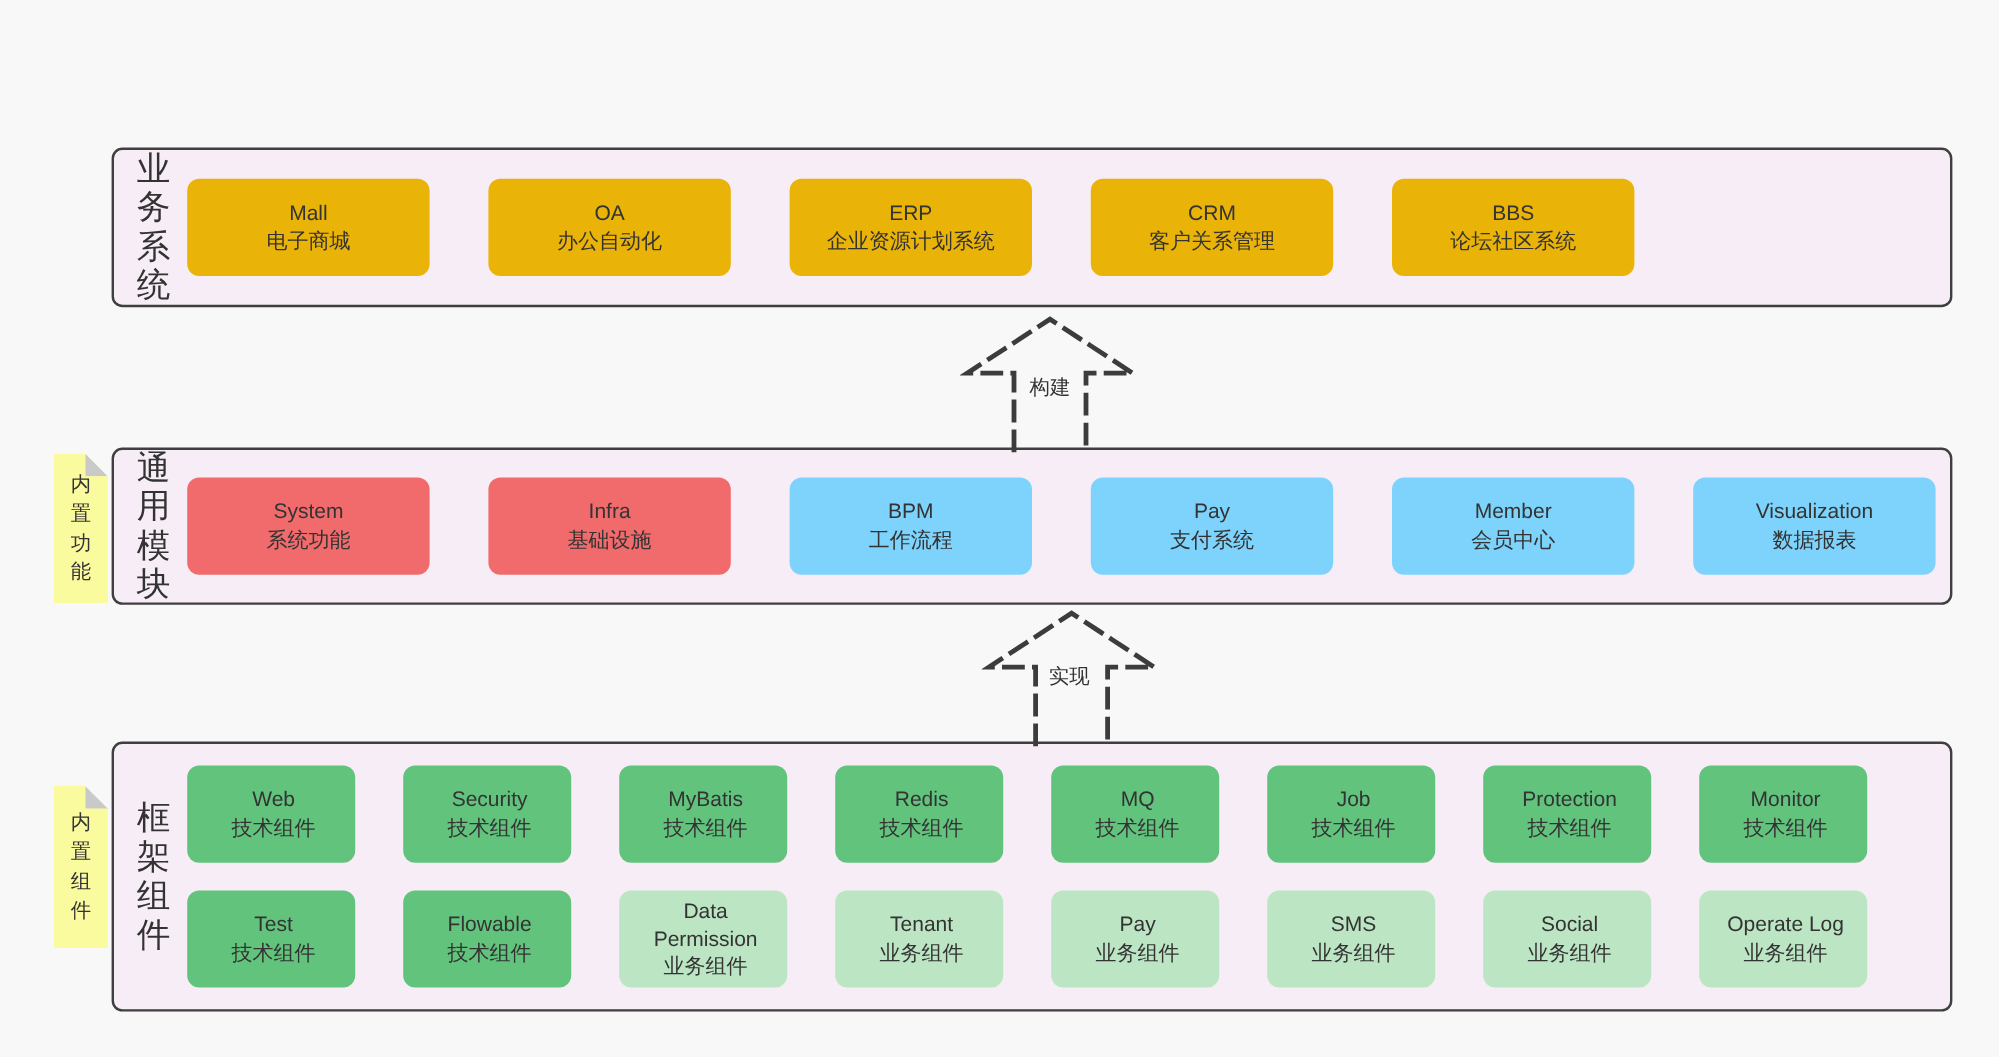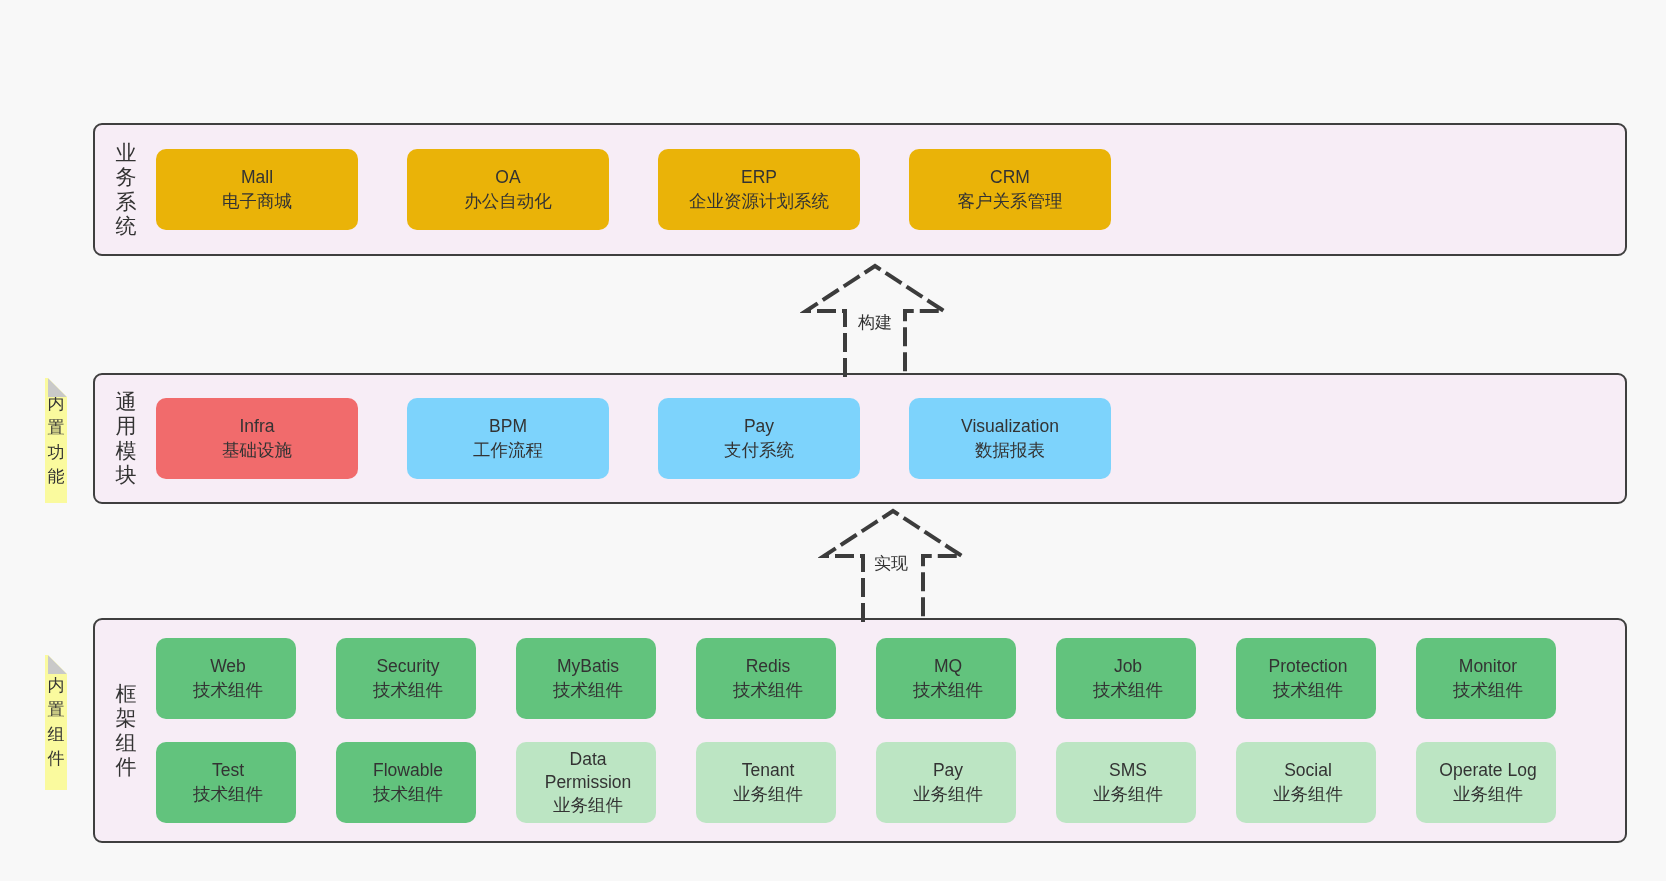"业务系统" .vtext { font-size: 21px -> 28px }
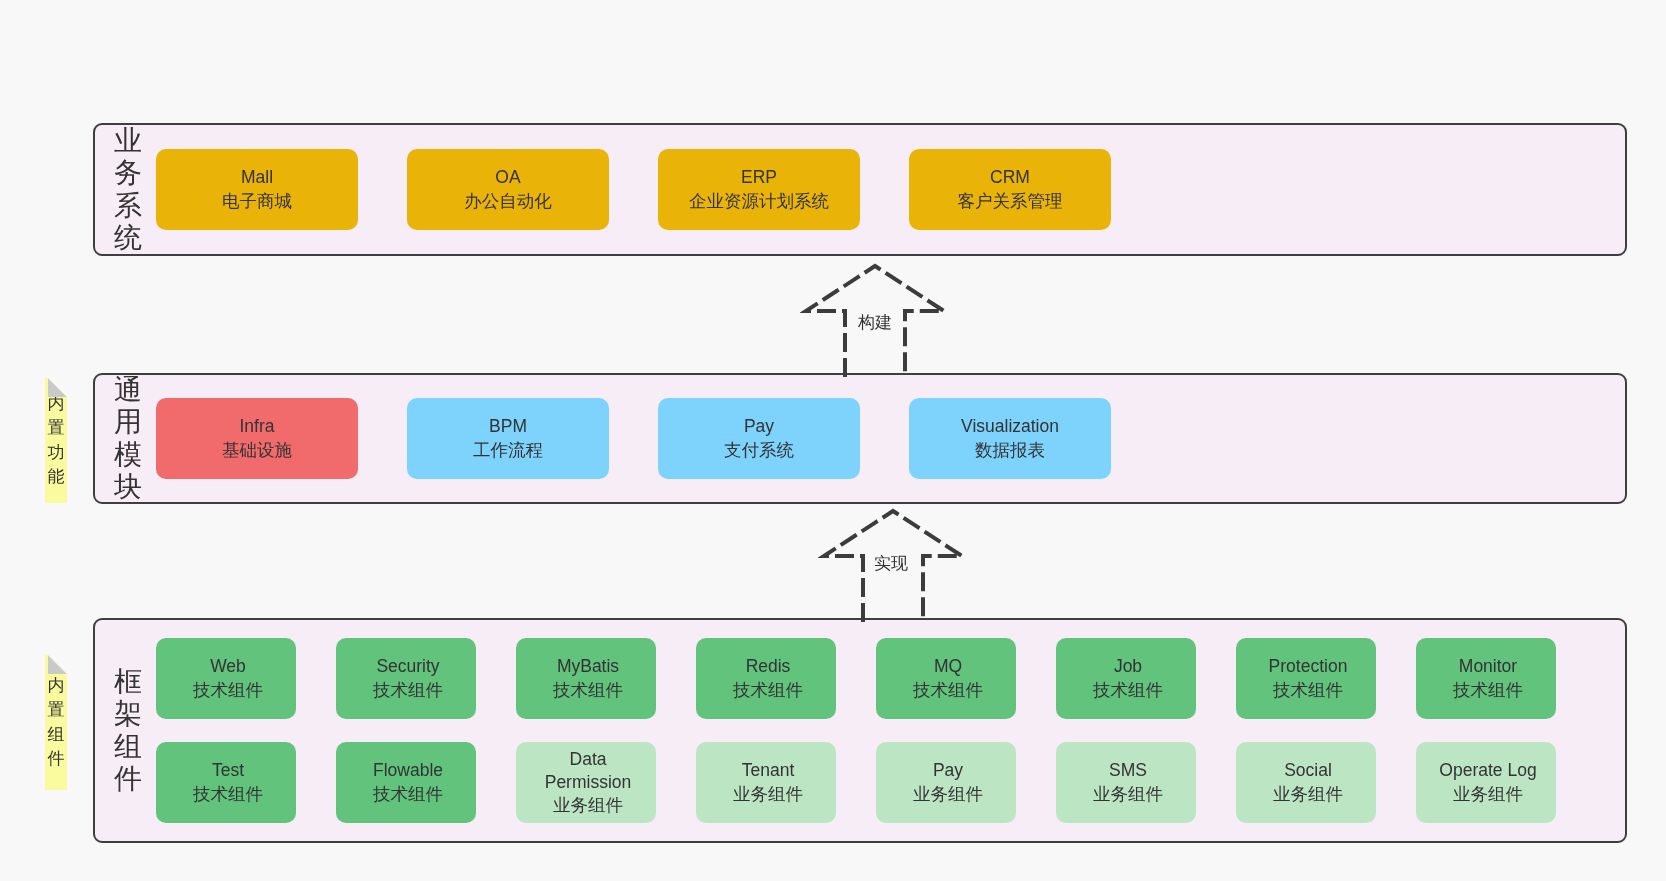"BBS" div.box { html: none -> <div> <span>BBS</span> <span>论坛社区系统</span> </div> }
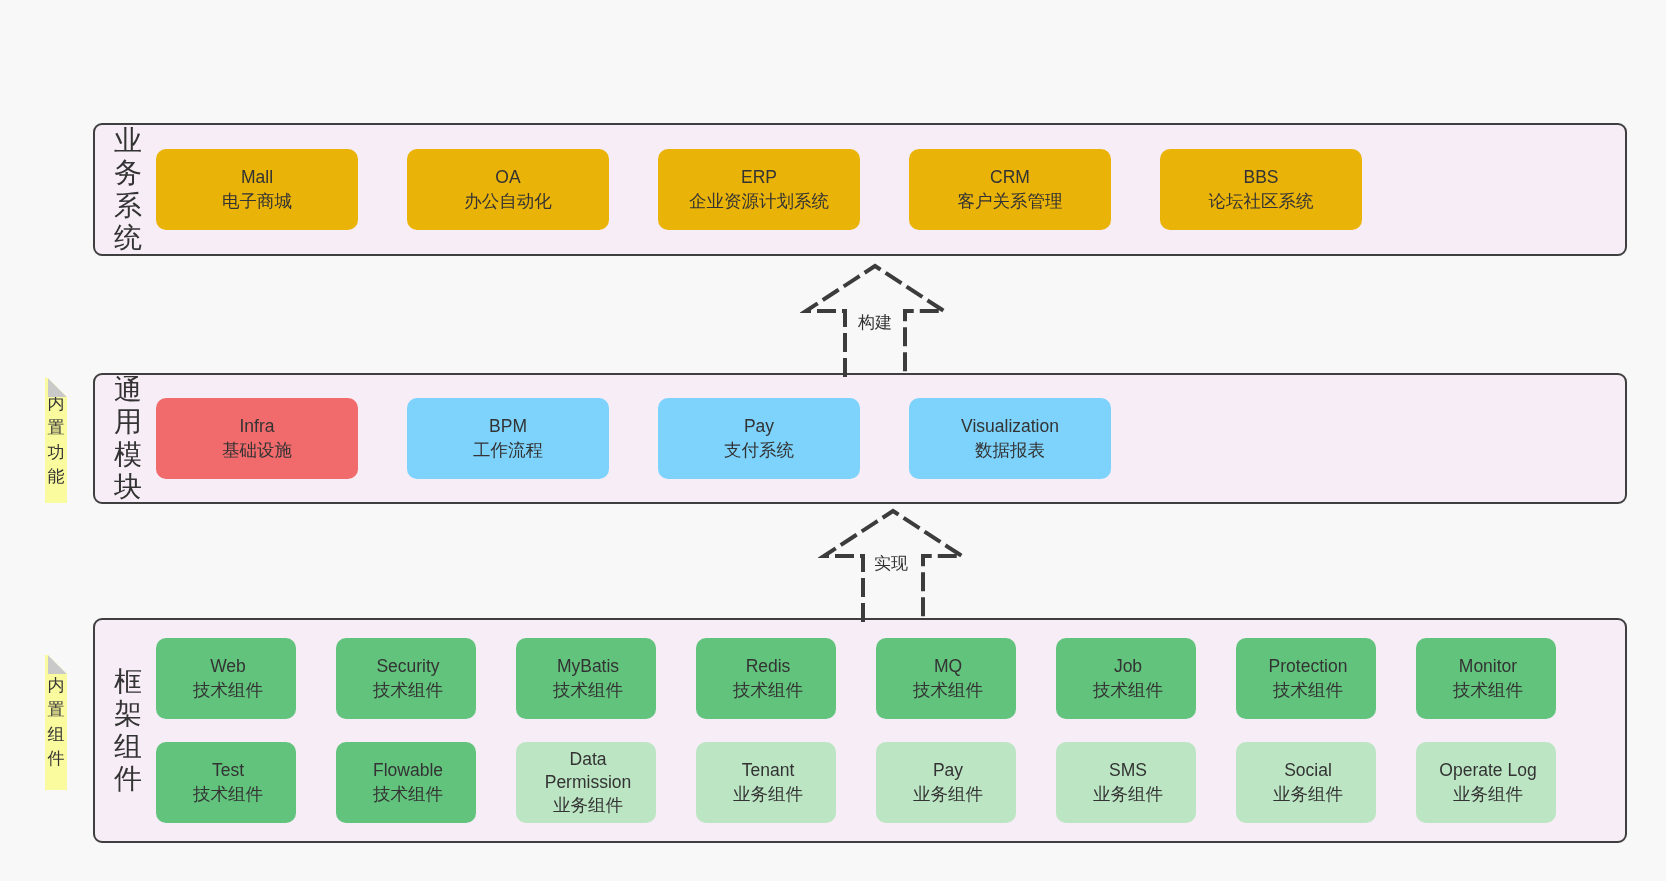"内置功能" .note { width: 22px -> 45px }
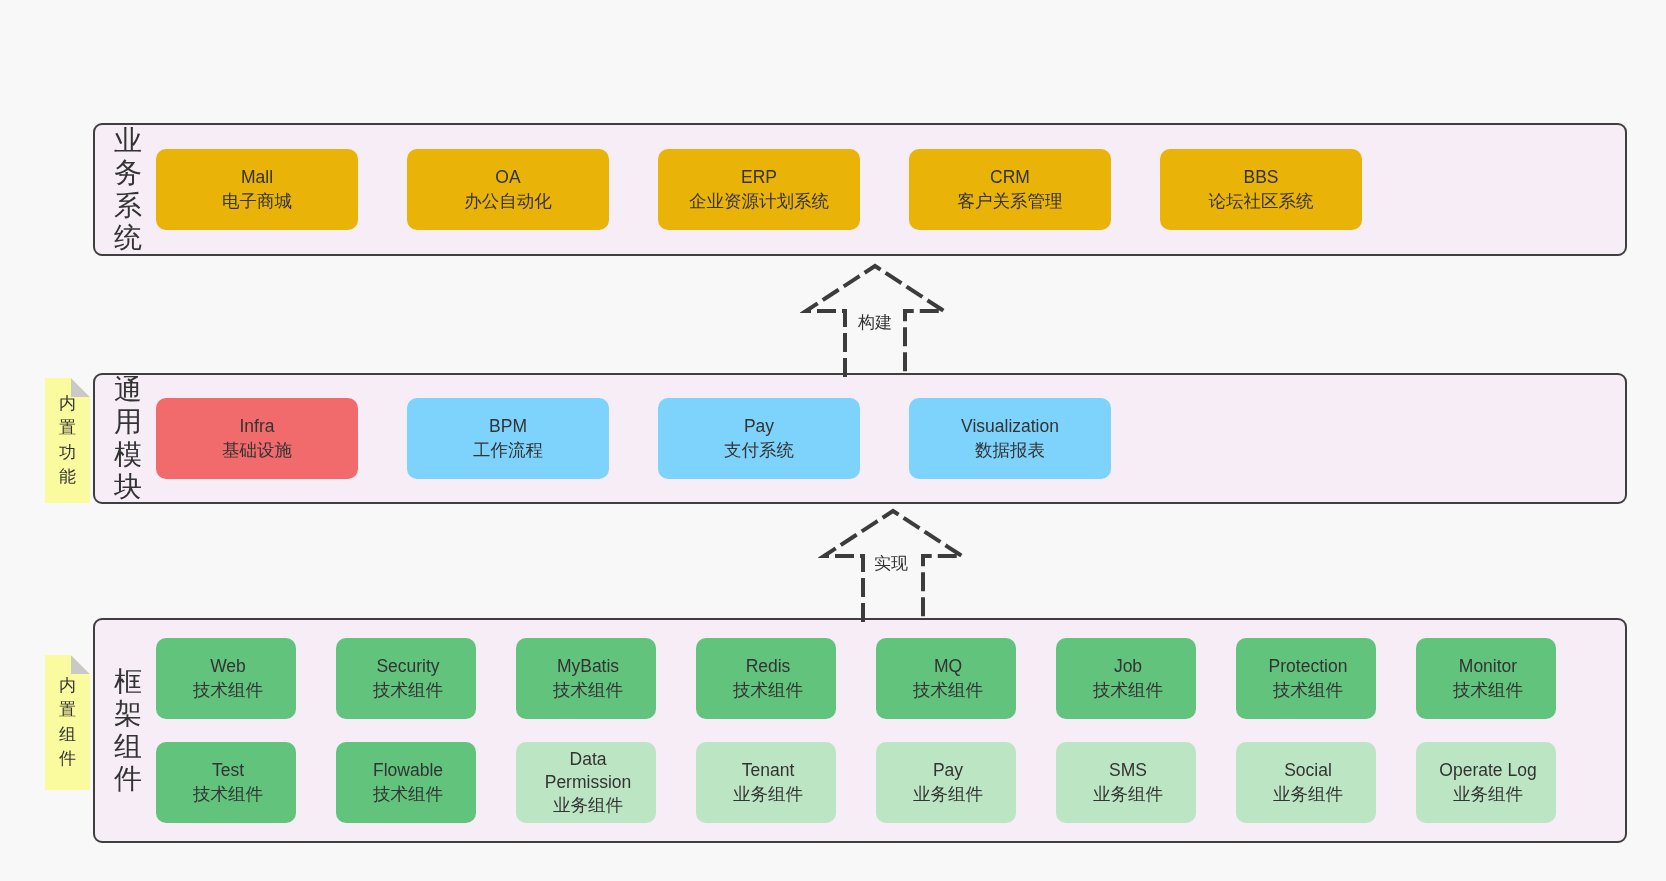"System" div.box { html: none -> <div> <span>System</span> <span>系统功能</span> </div> }
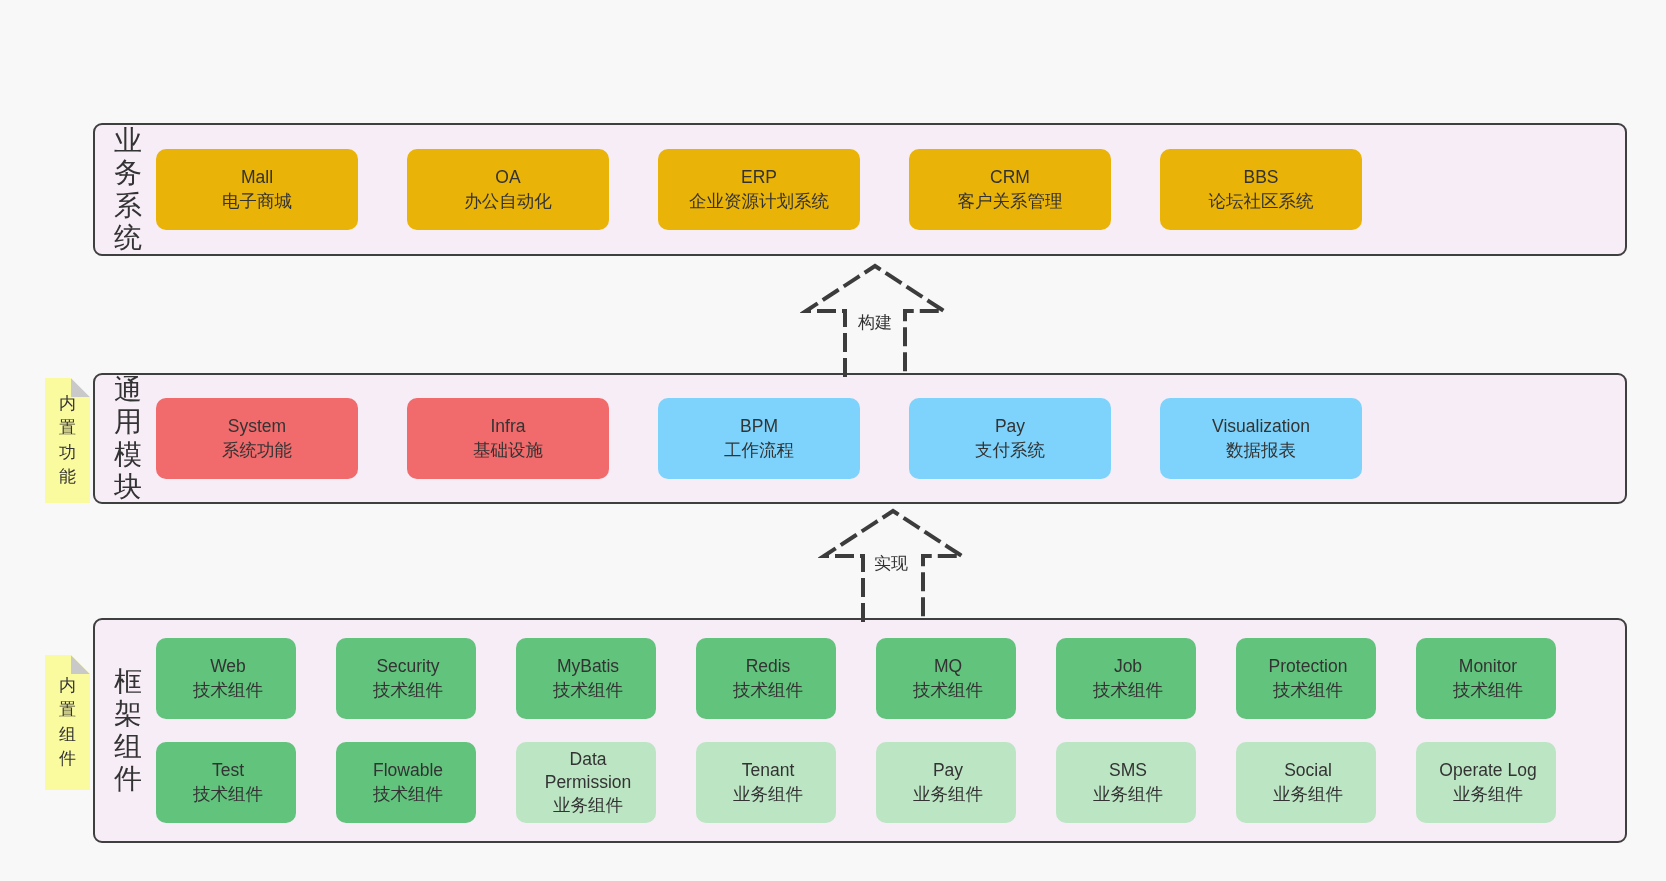"Member" div.box { html: none -> <div> <span>Member</span> <span>会员中心</span> </div> }
